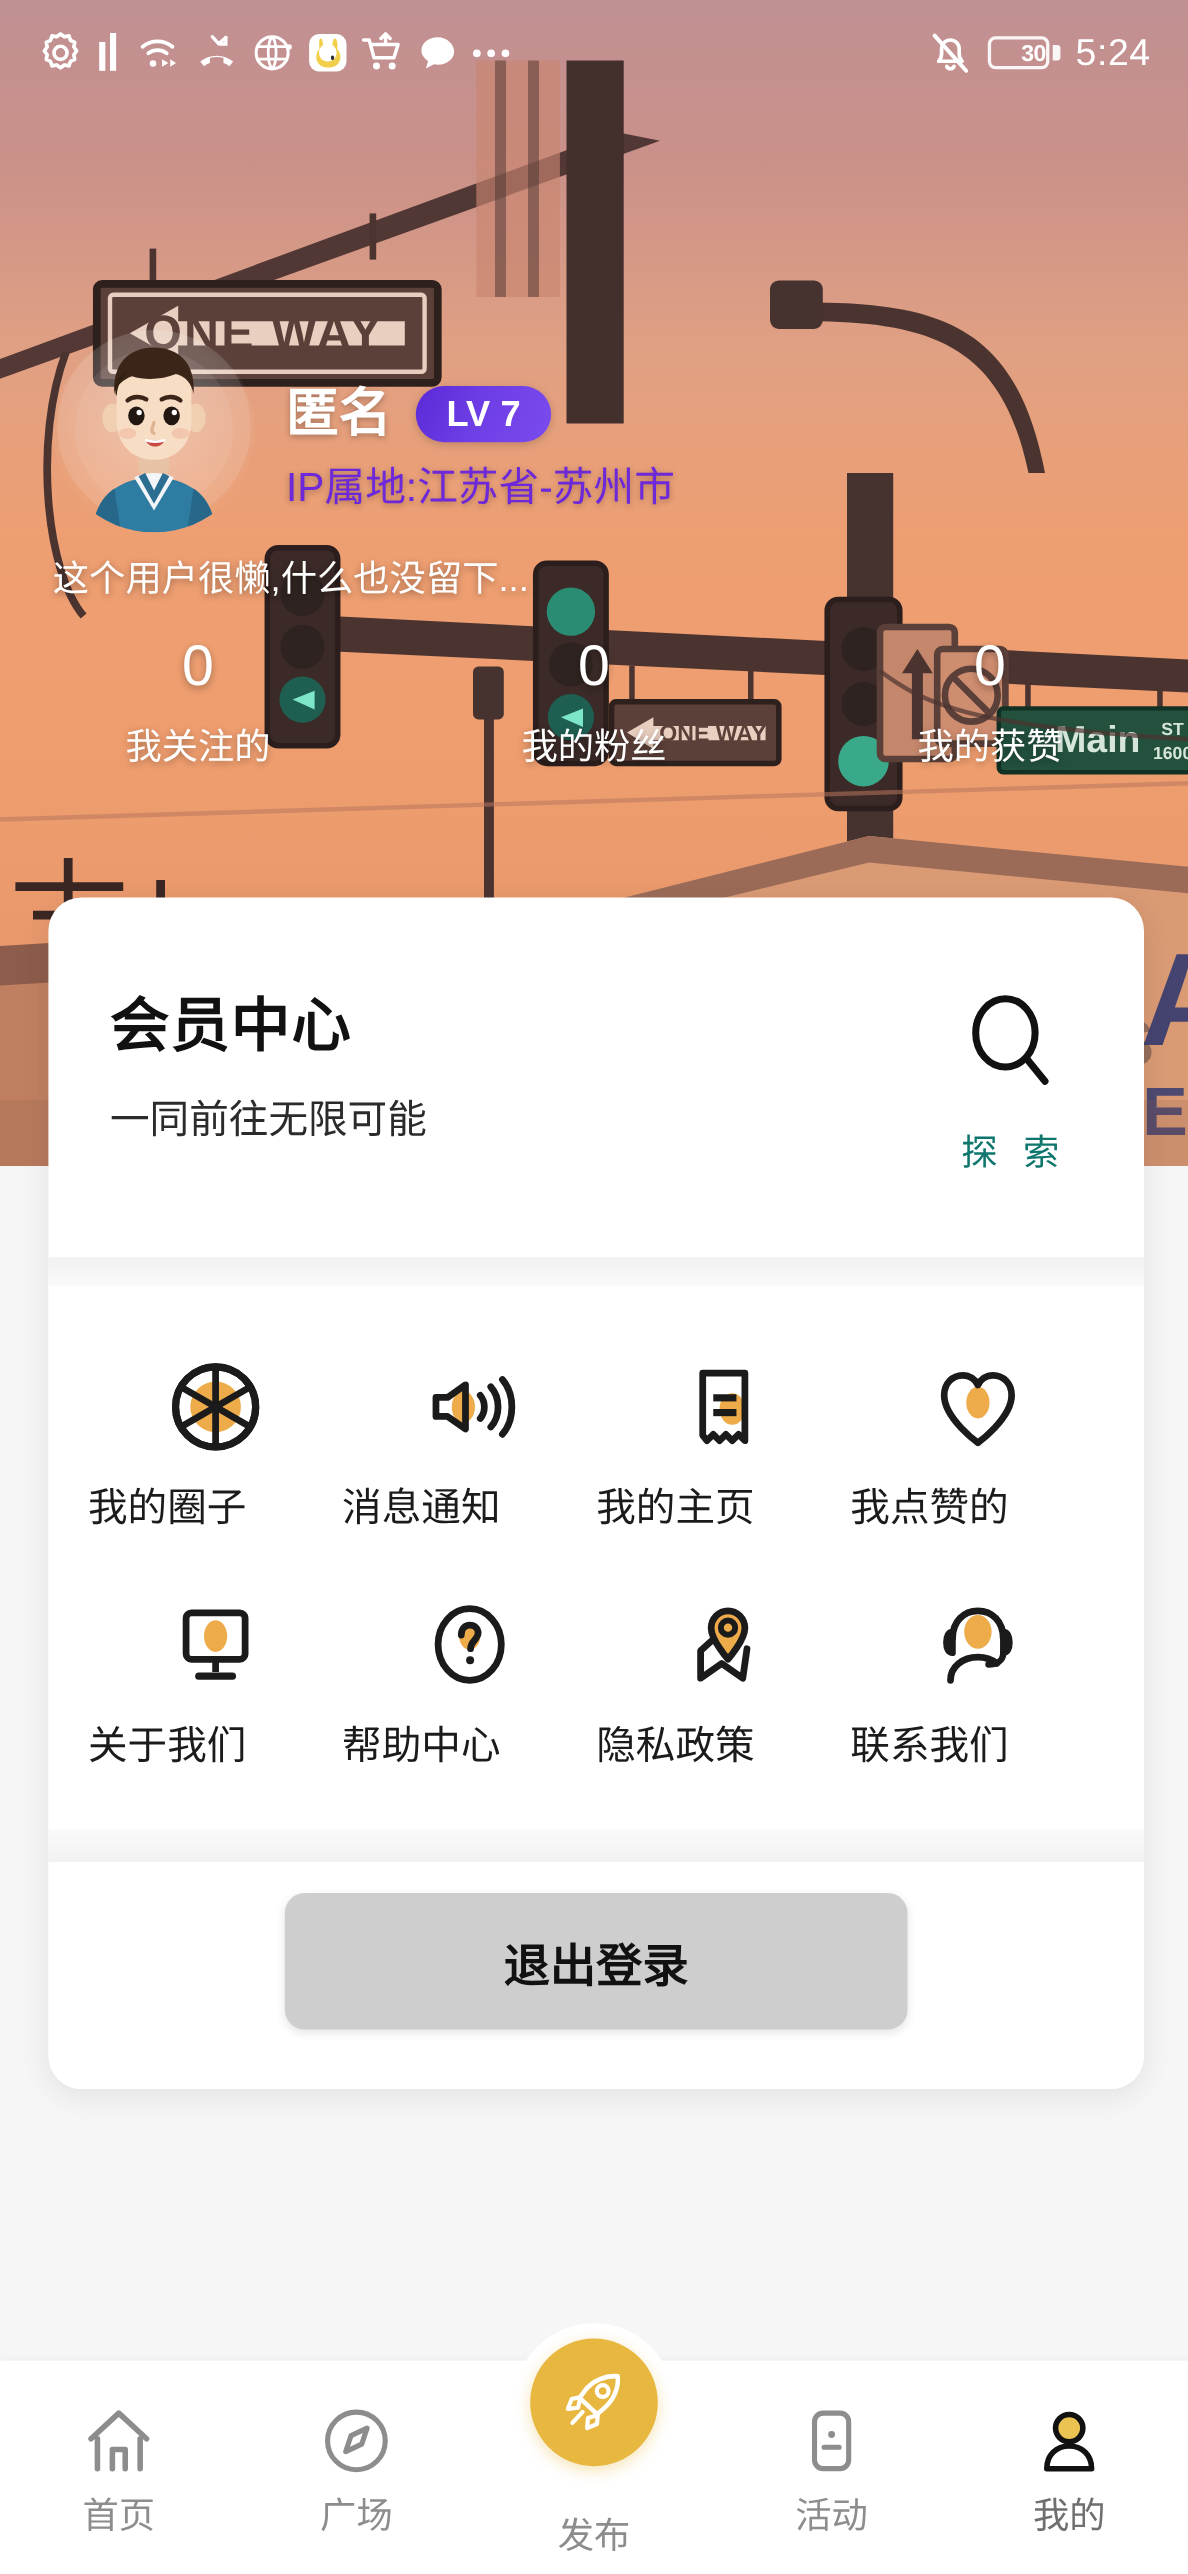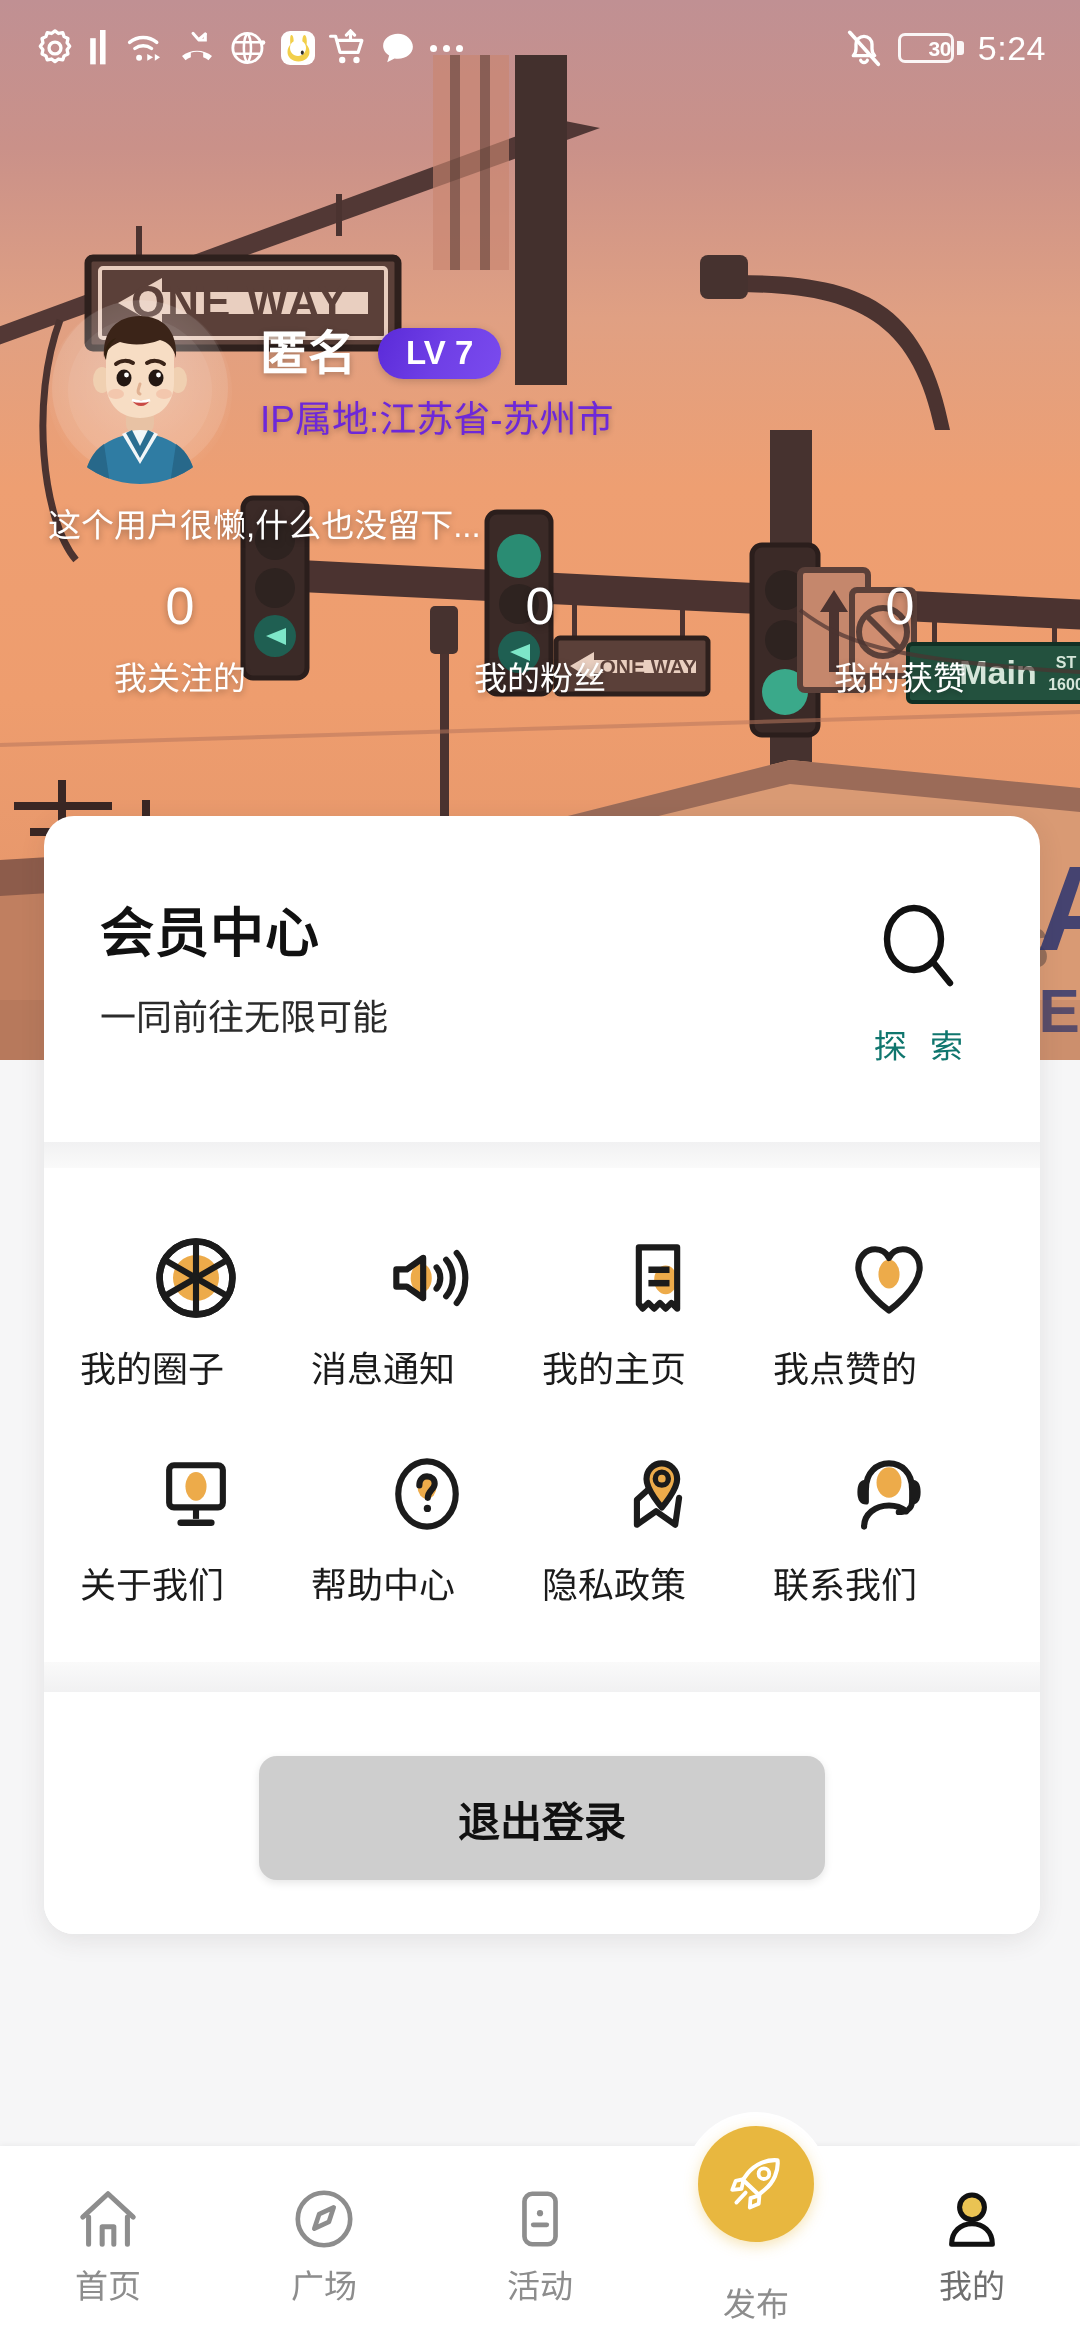"匿名" .prow { align-items: flex-start -> center }
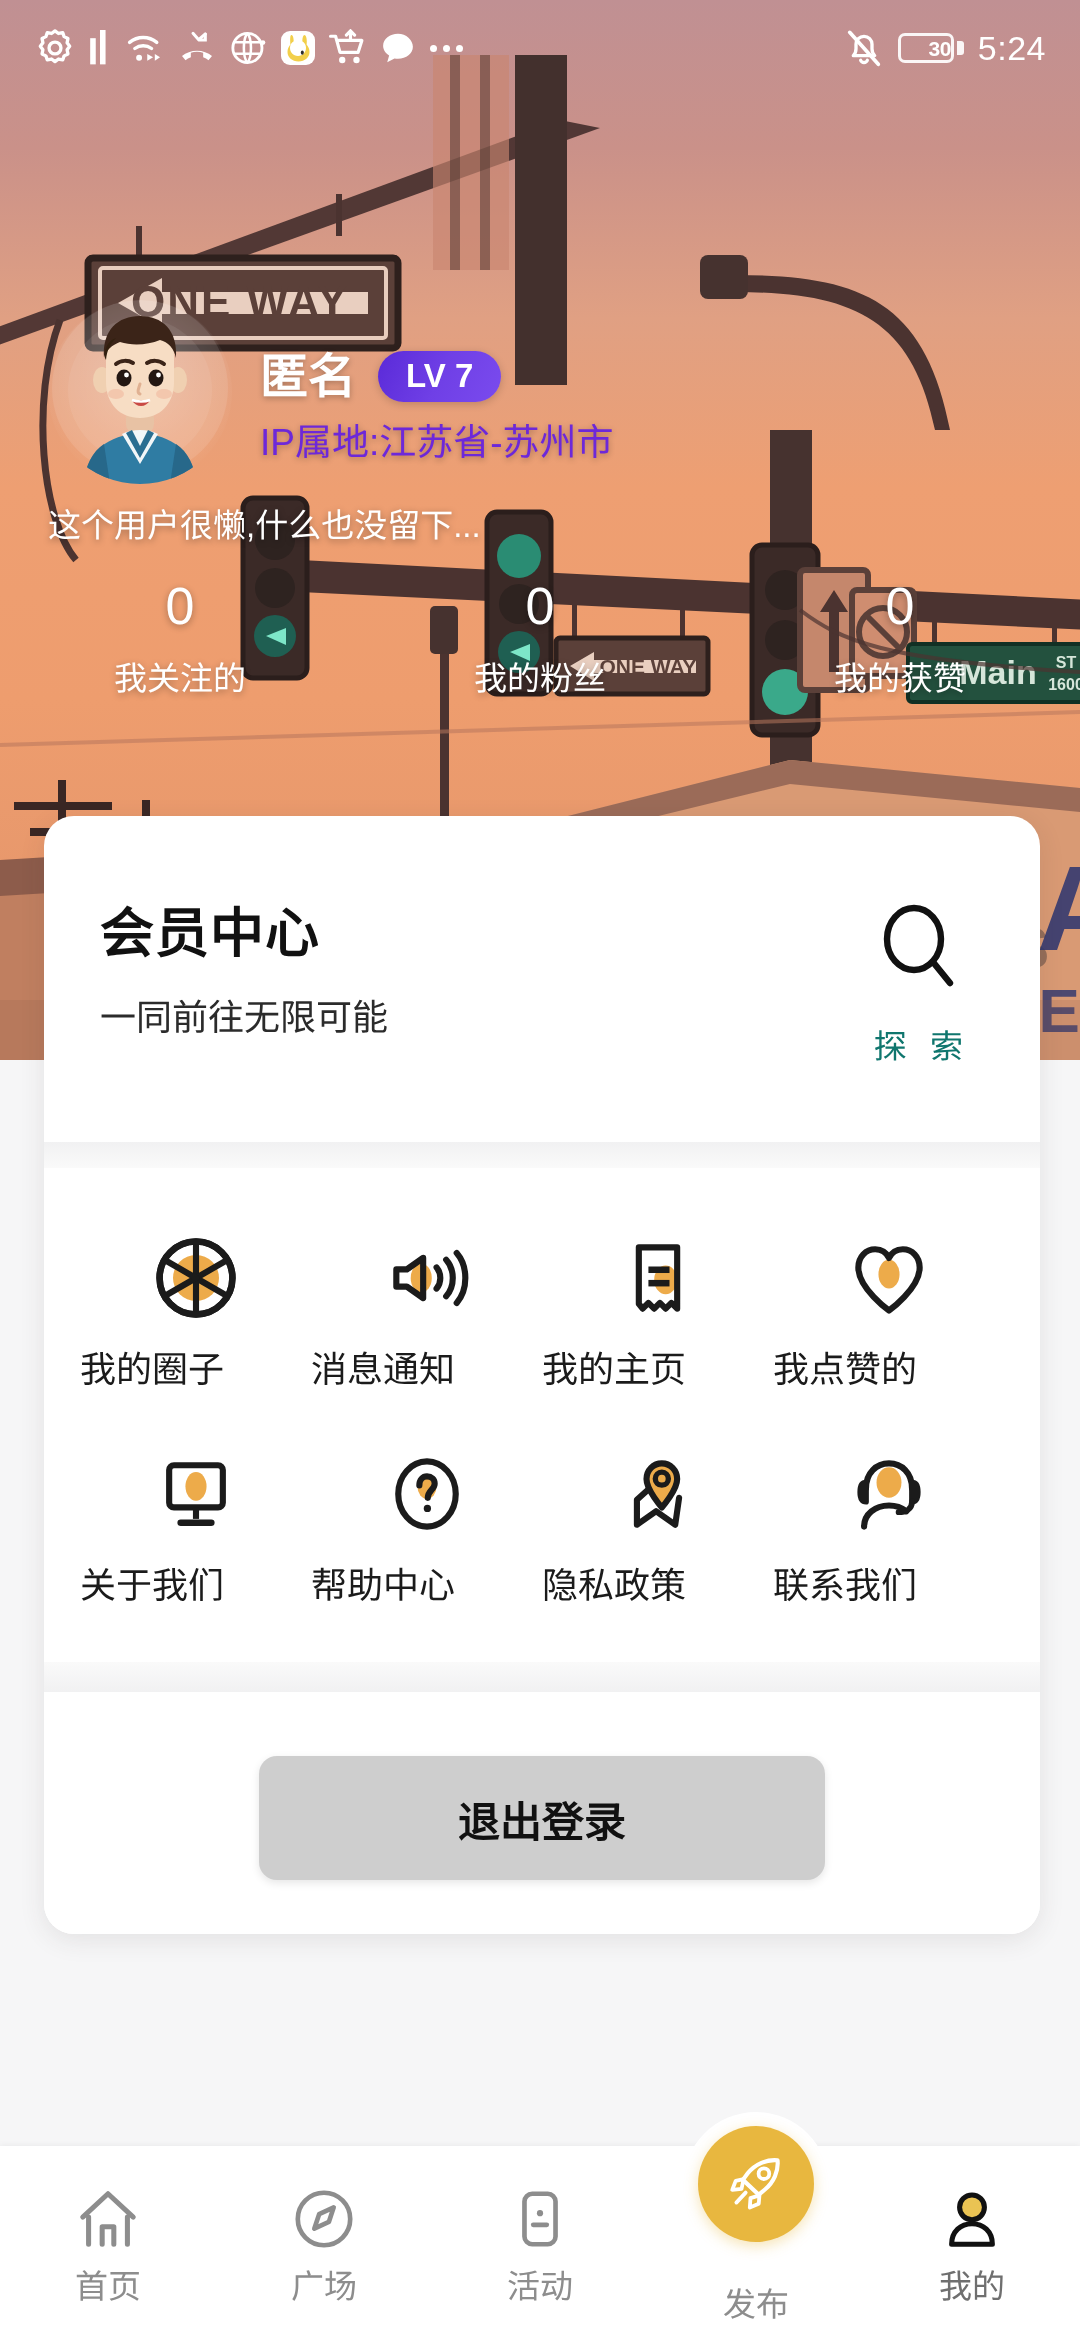"退出登录" .logout { margin-top: 36px -> none }
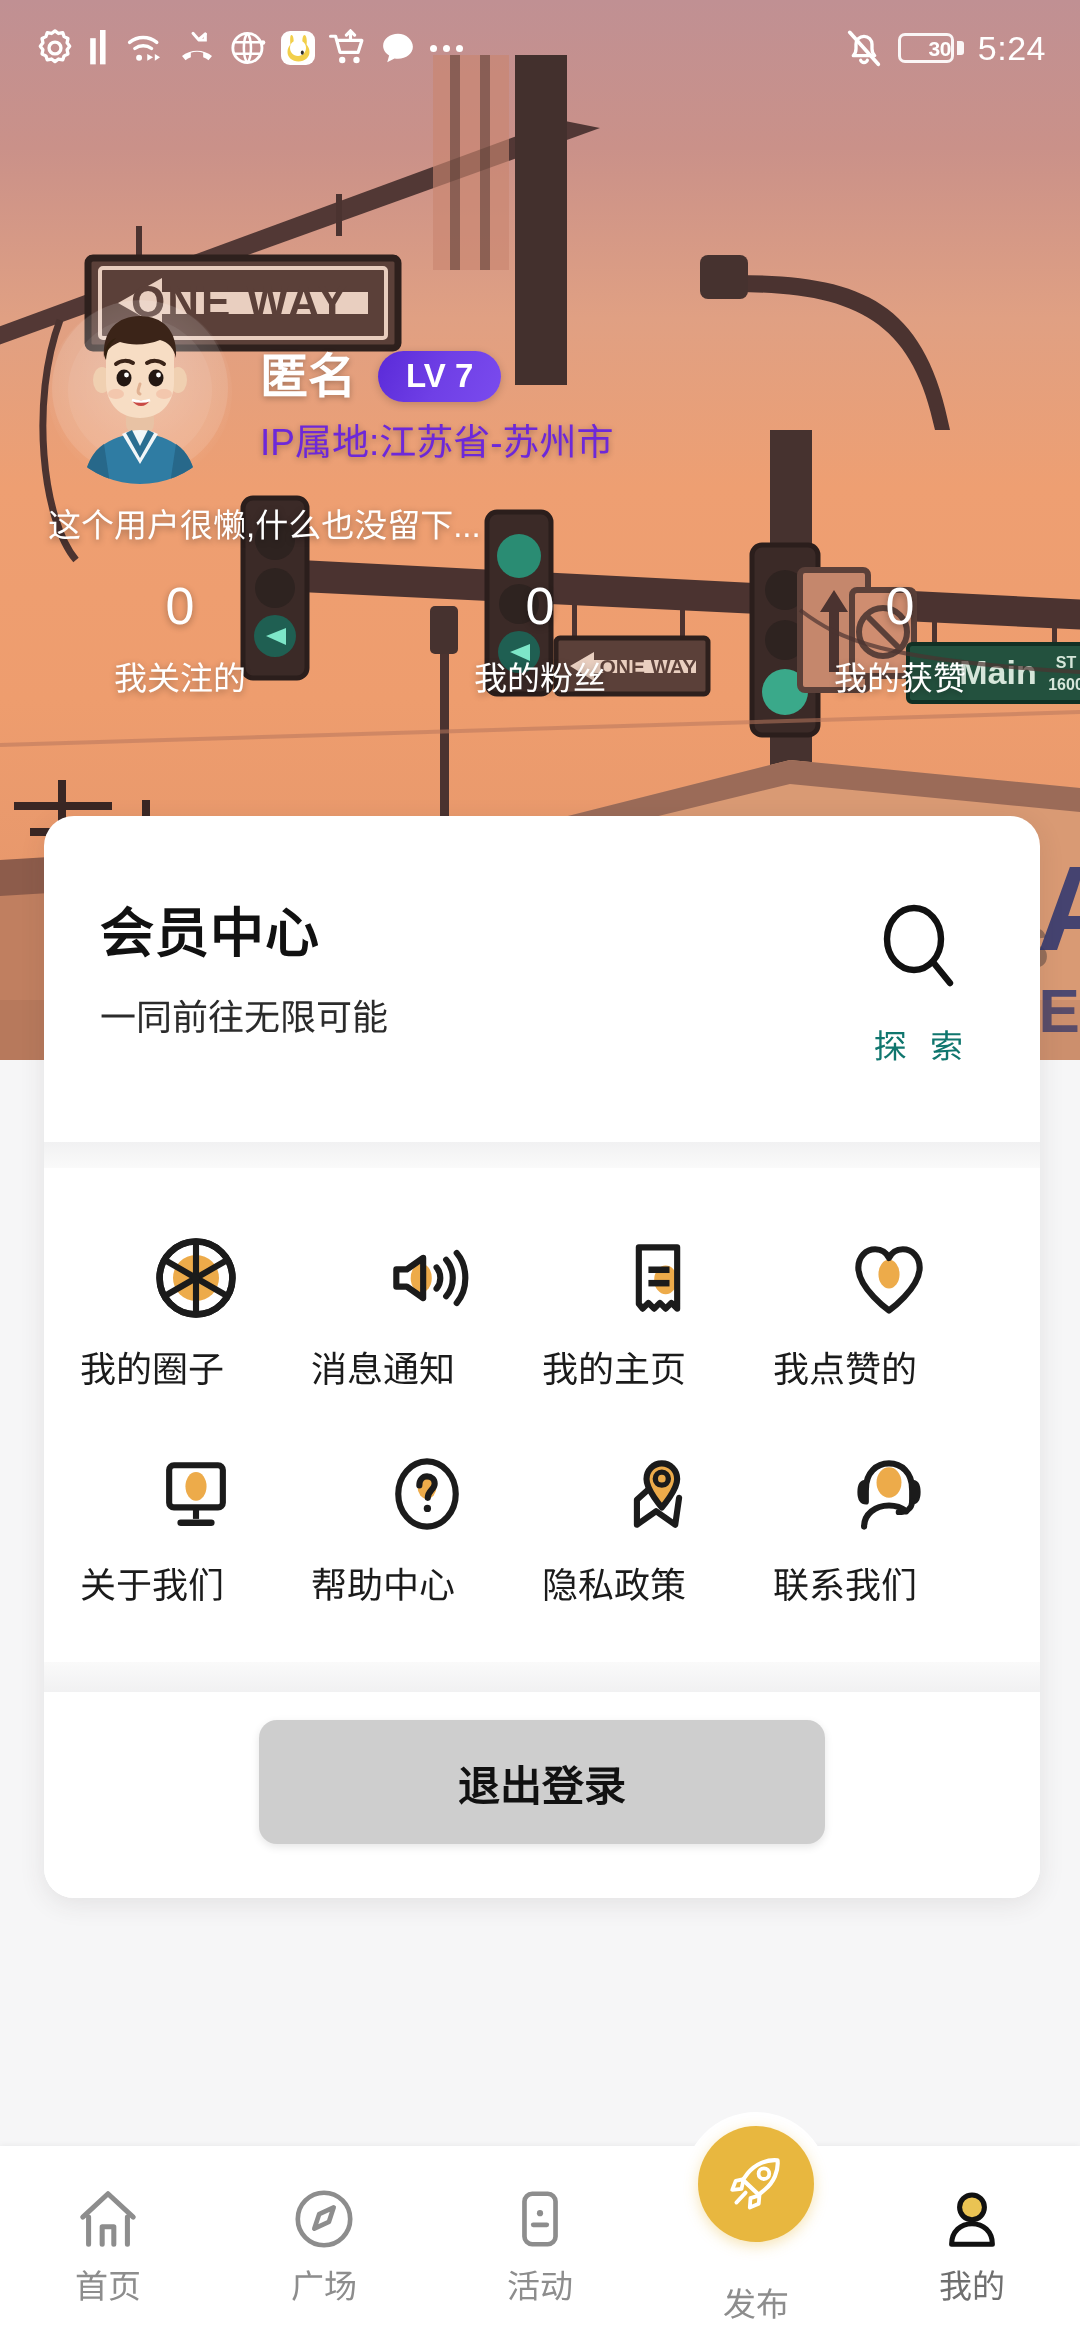"活动" div.navitem { order: before "发布" -> after "发布" }
